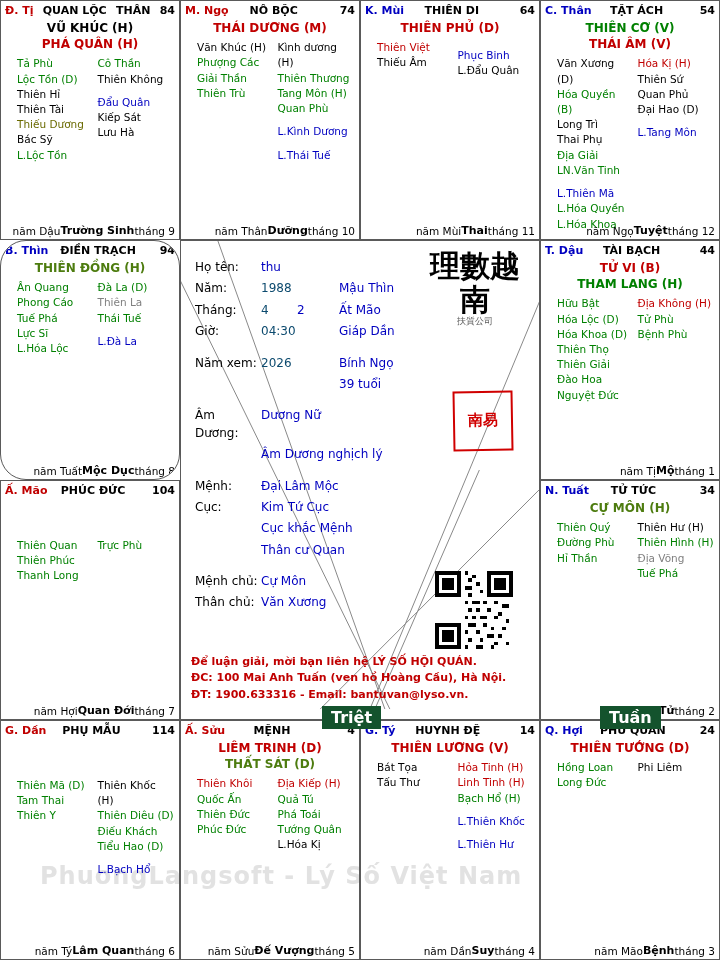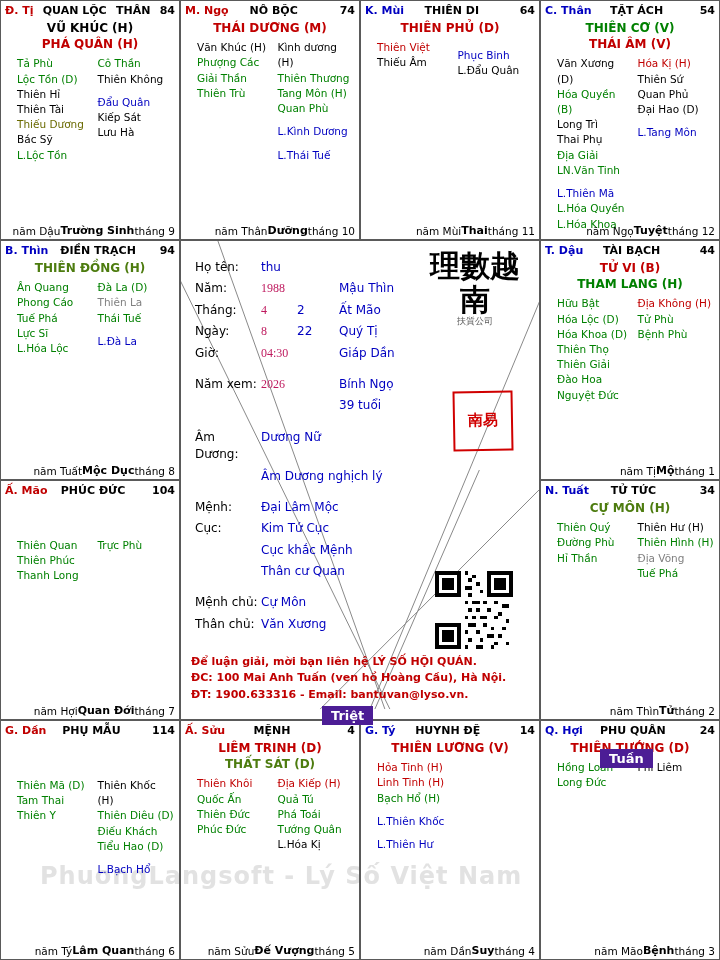"B. Thìn" div.cell { border-radius: none -> 26px }
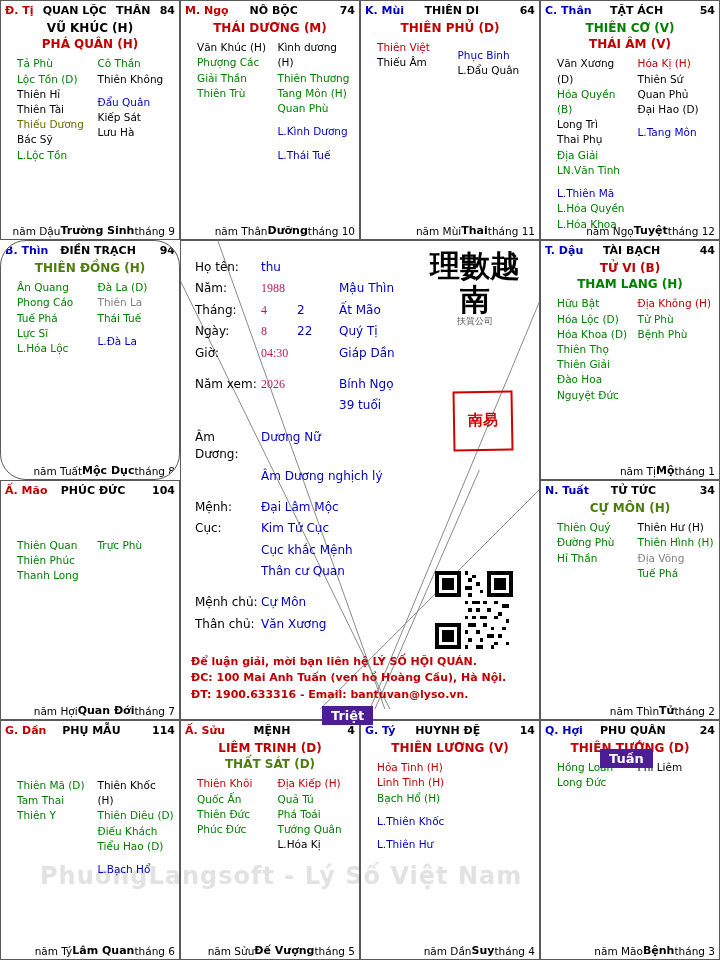"1988" .v-col1 { color: #be185d -> #0c4a6e; font-family: Liberation Serif, serif -> none }
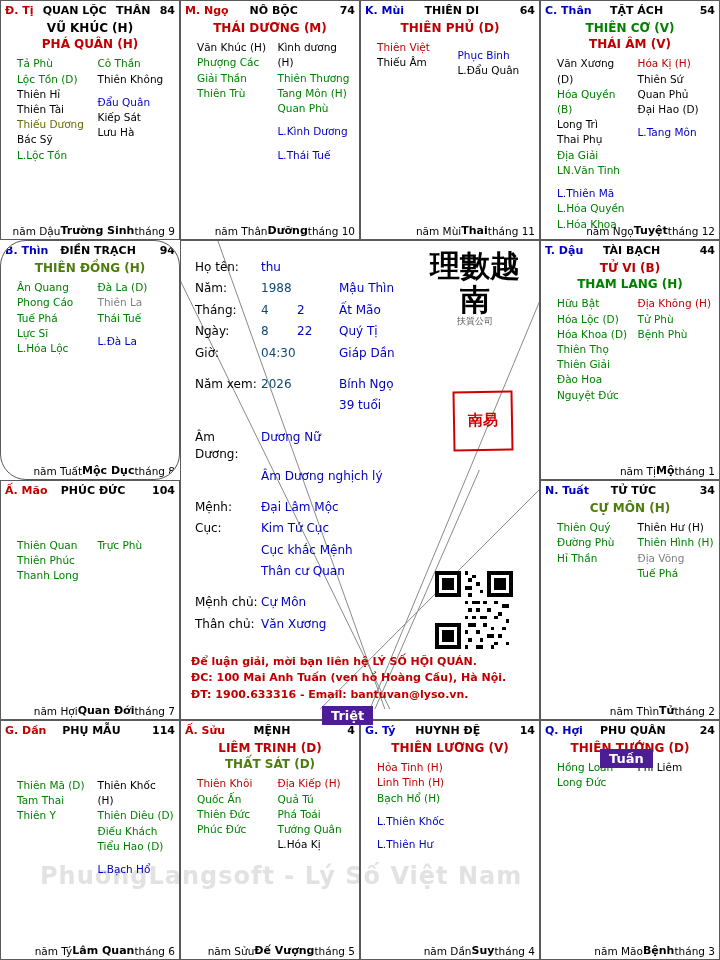"Ngày:" div.row { html: <div> <span>Ngày:</span> <span>8</span> <span>22</span> <span>Quý Tị</span> </div> -> none }
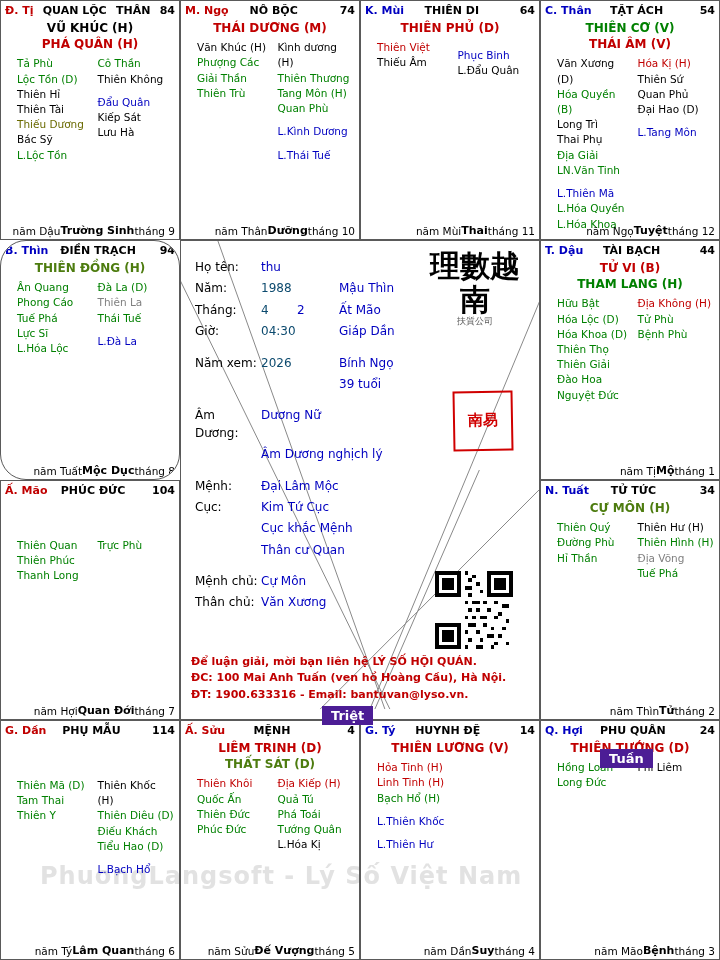"Triệt" .tag { background: #4c1d95 -> #14532d; font-size: 13px -> 16px }
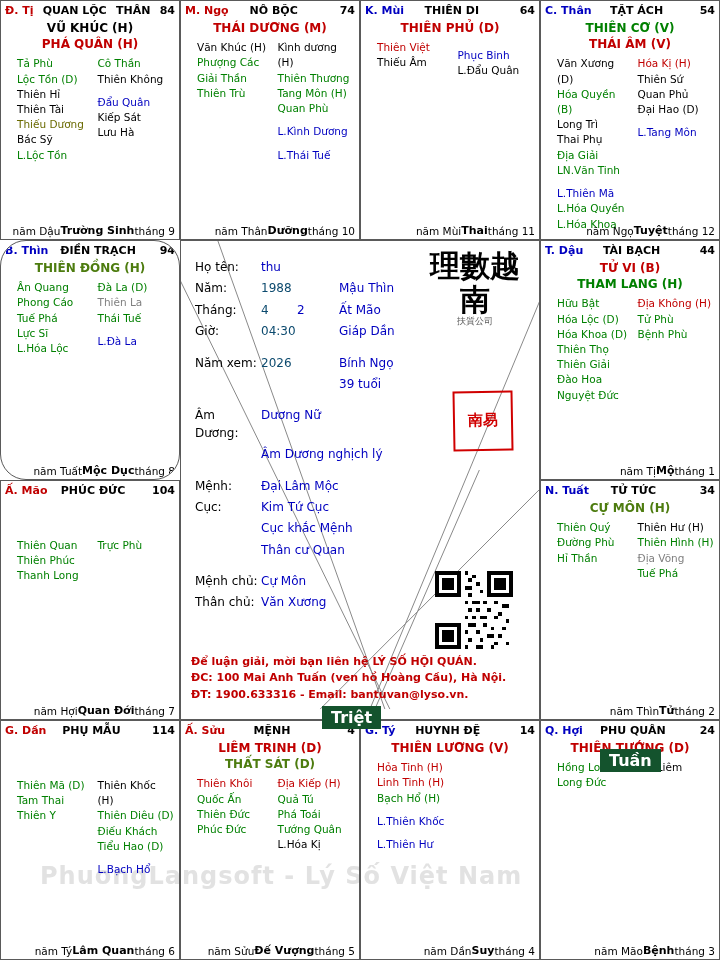"Tuần" #tag-tuan { margin-top: 43px -> none }
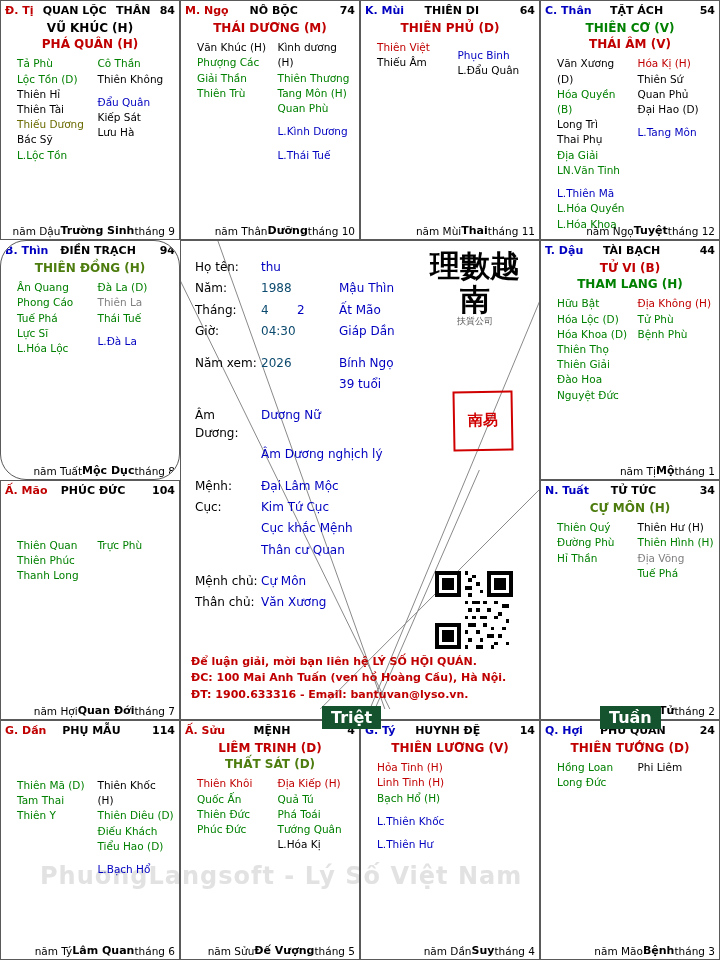"Bát Tọa" div.col { html: none -> <div> <div>Bát Tọa</div> <div>Tấu Thư</div> </div> }
